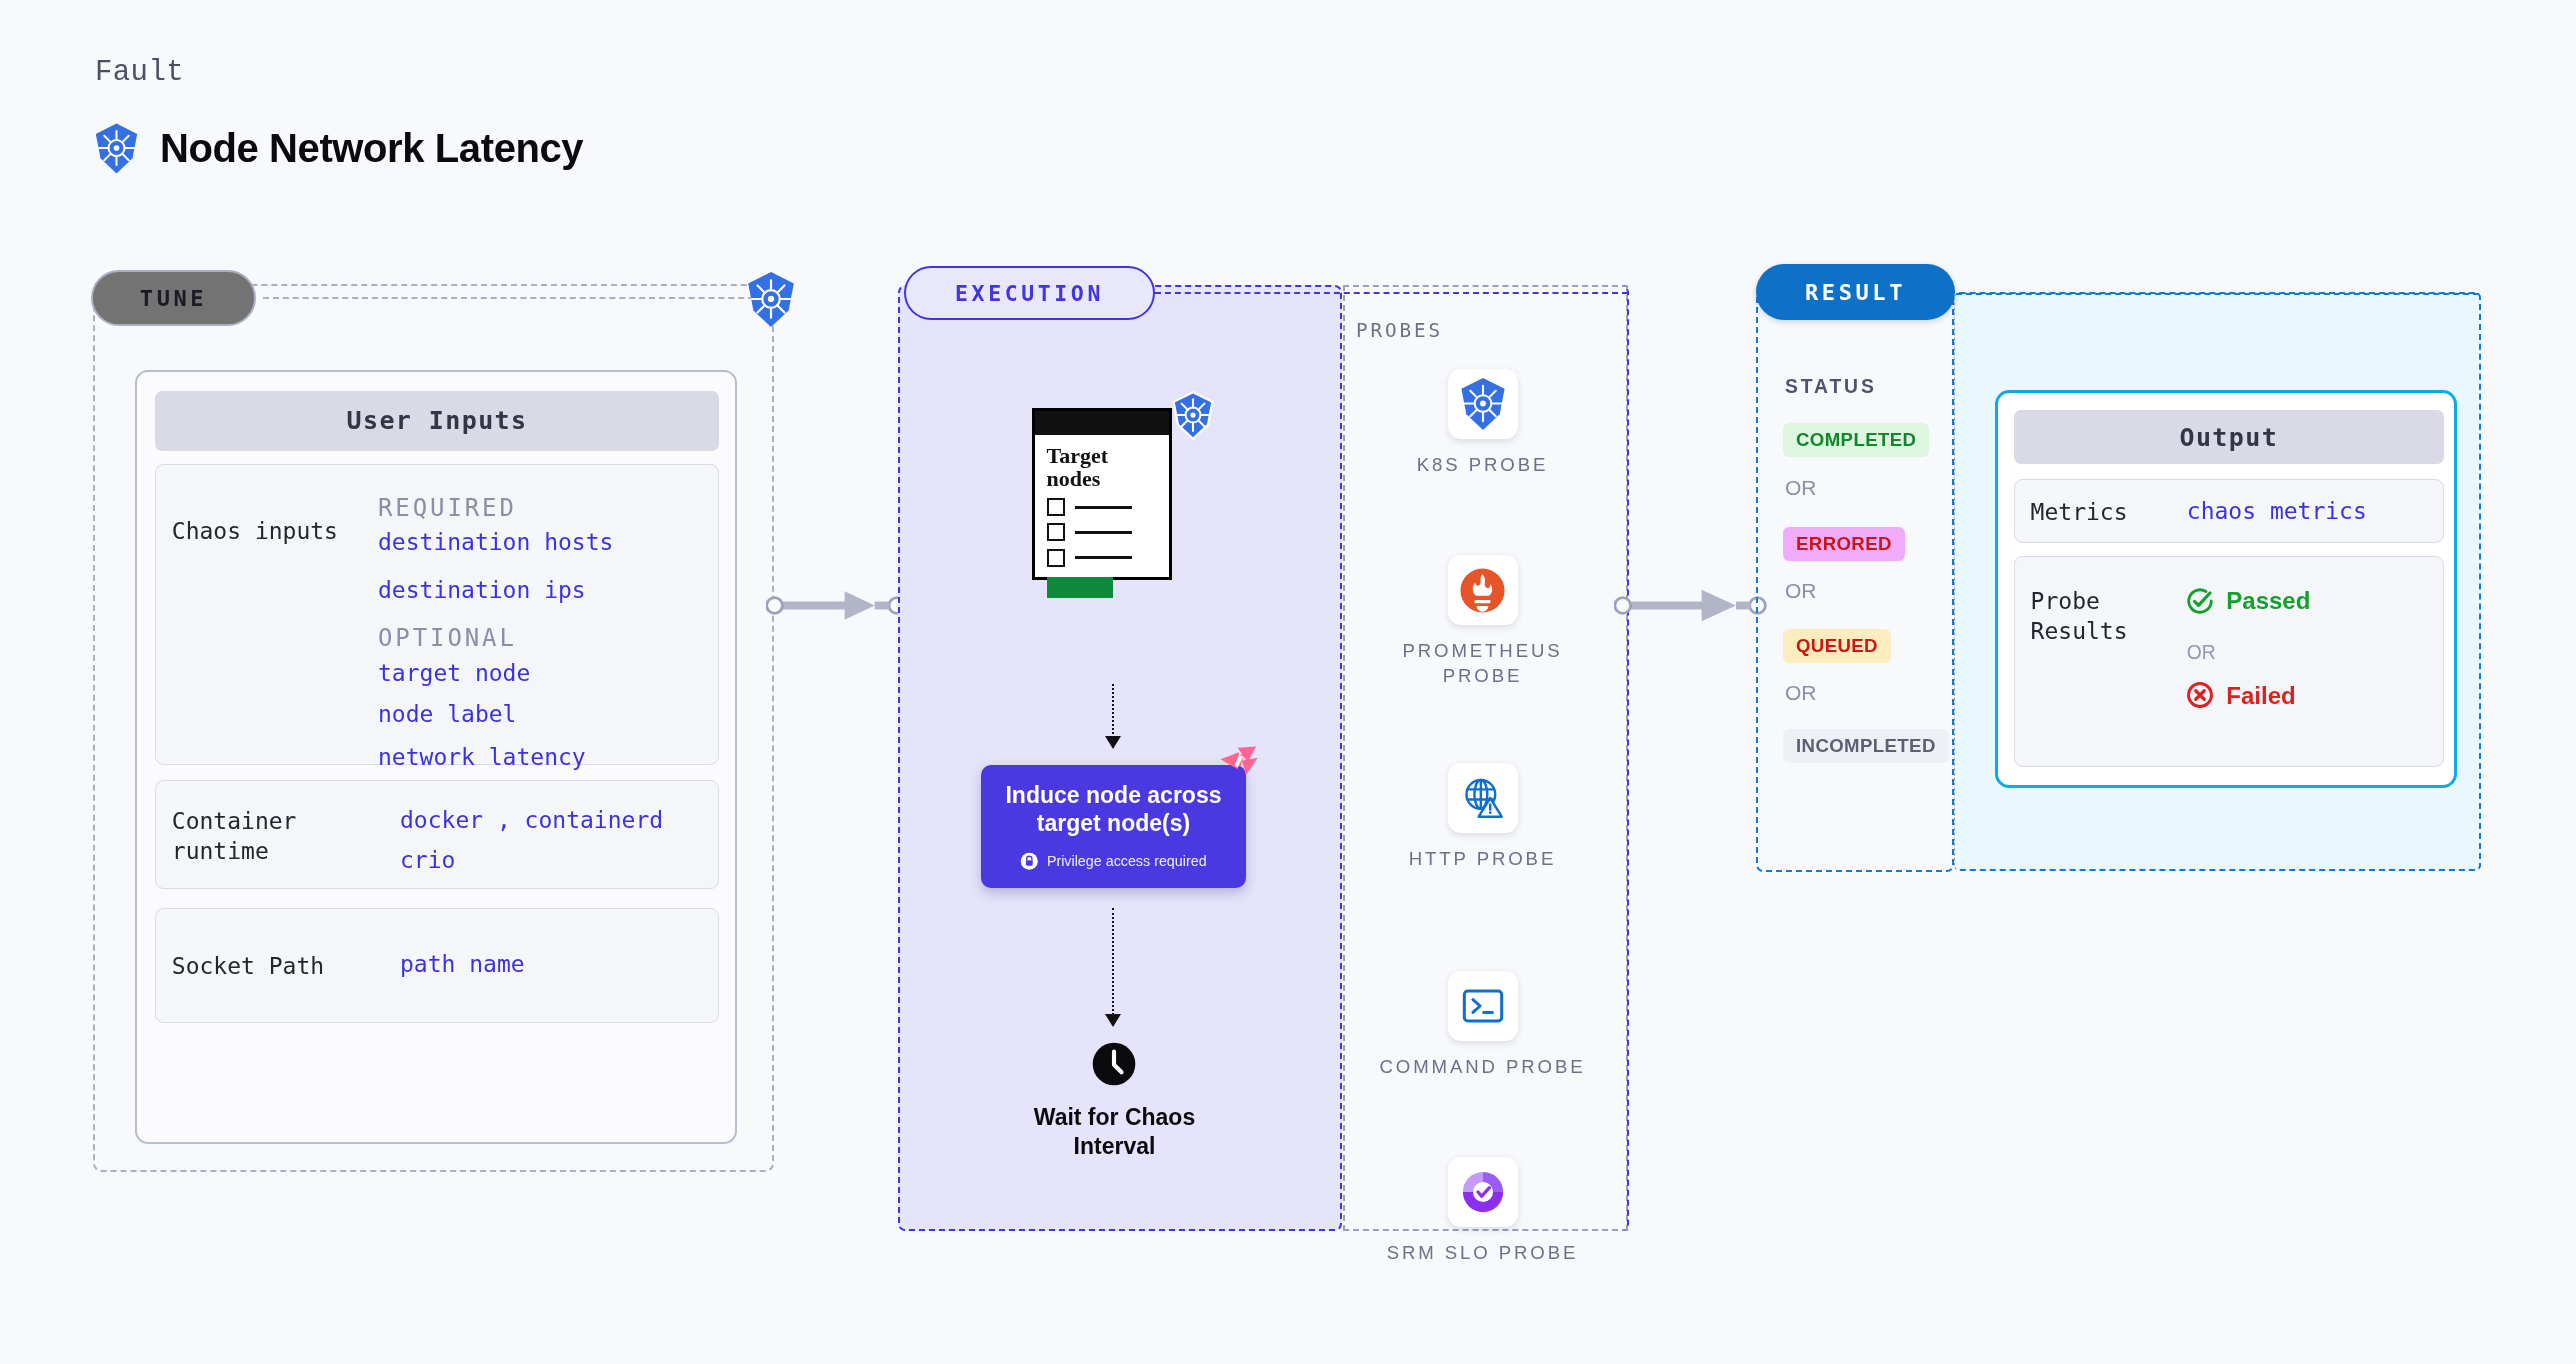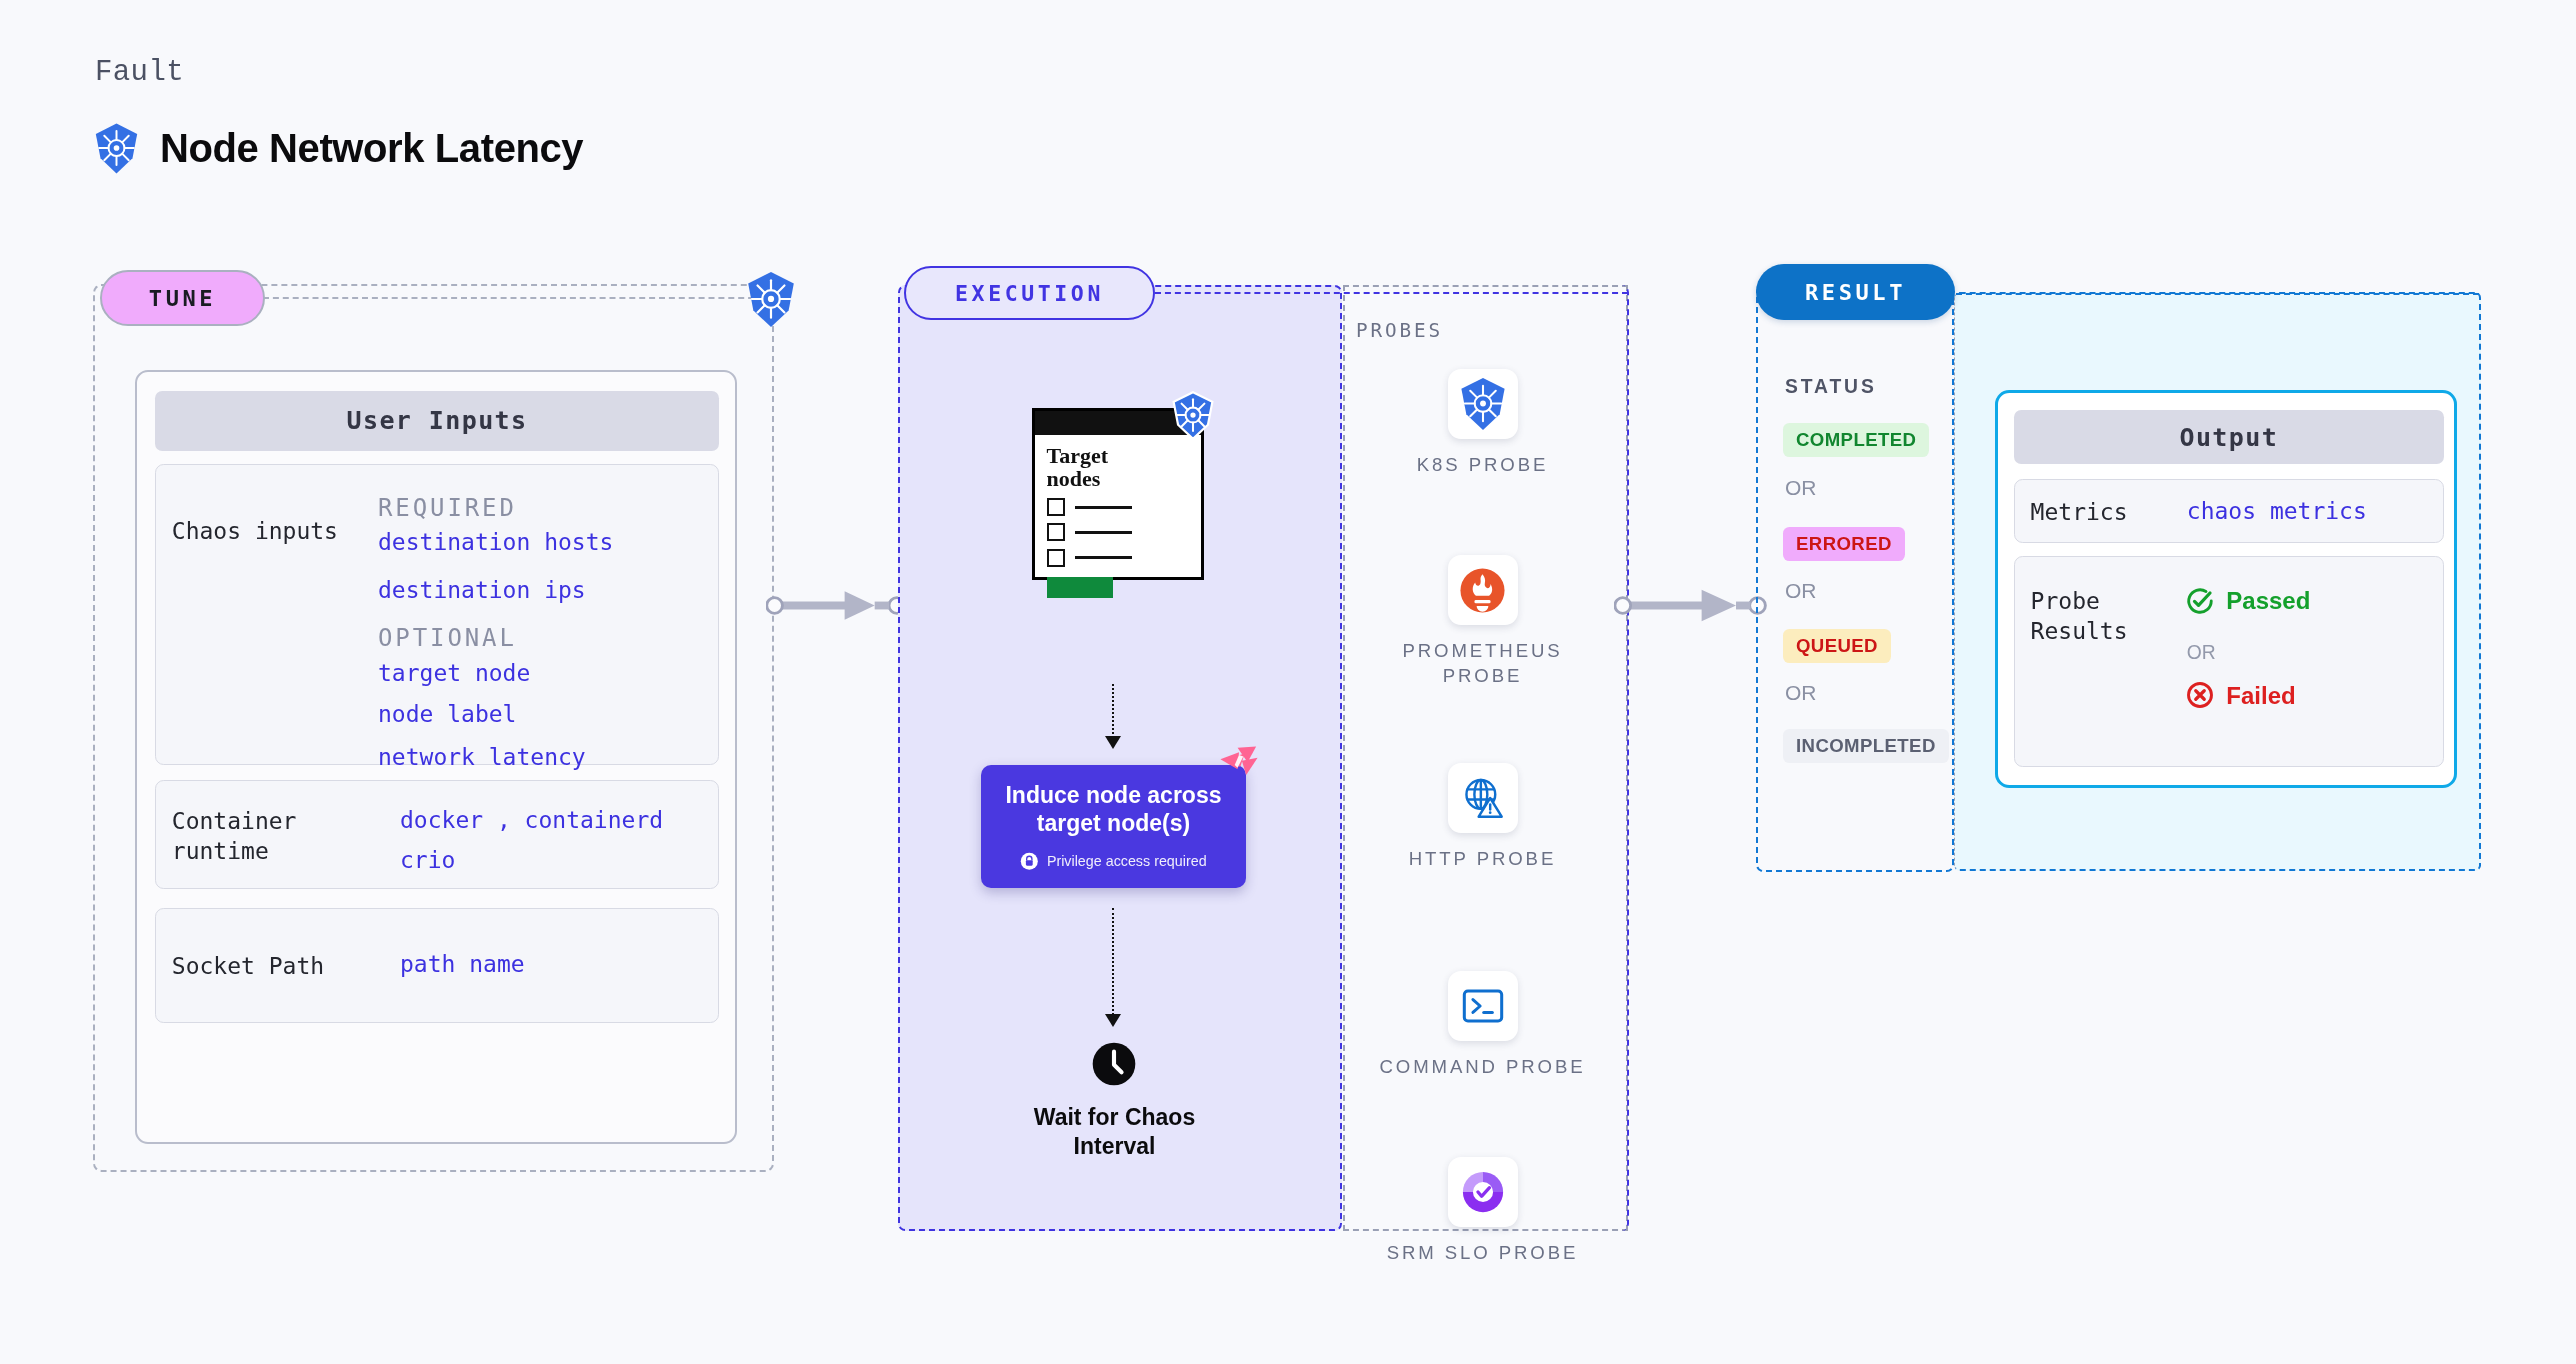"TUNE" #tune-pill { background: #f0abfc -> #737373; left: 100px -> 91px }
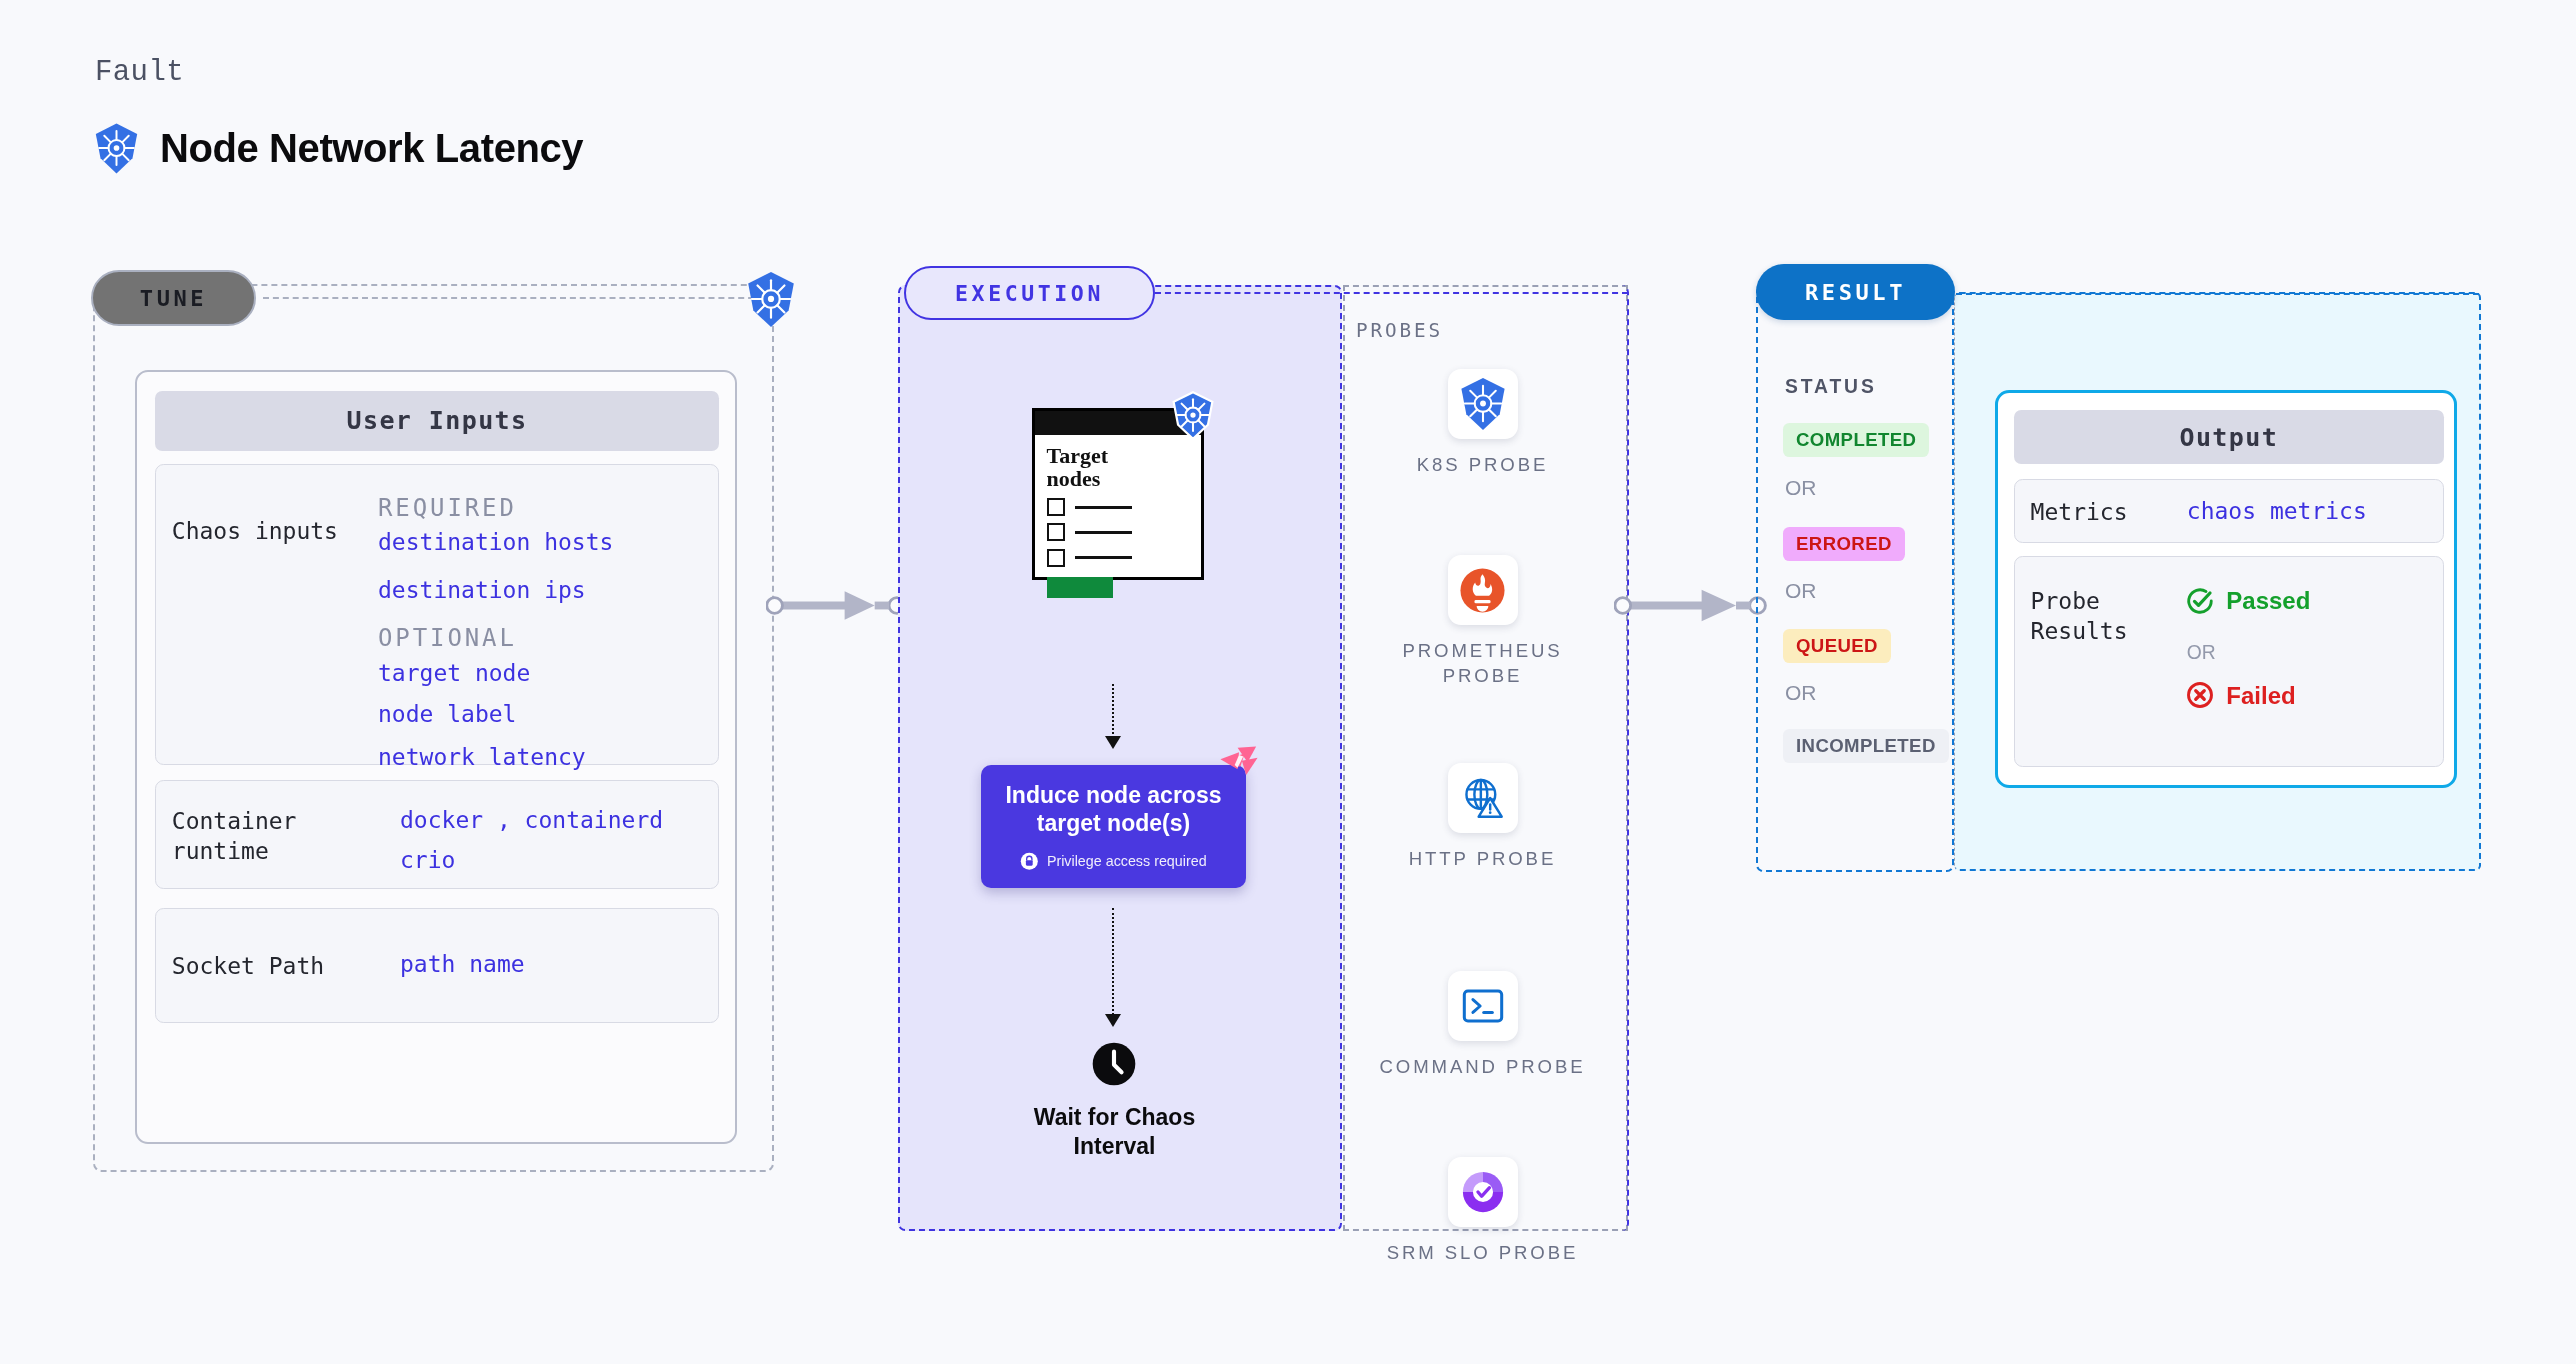"Target" .node-card-body { width: 172px -> 140px }
